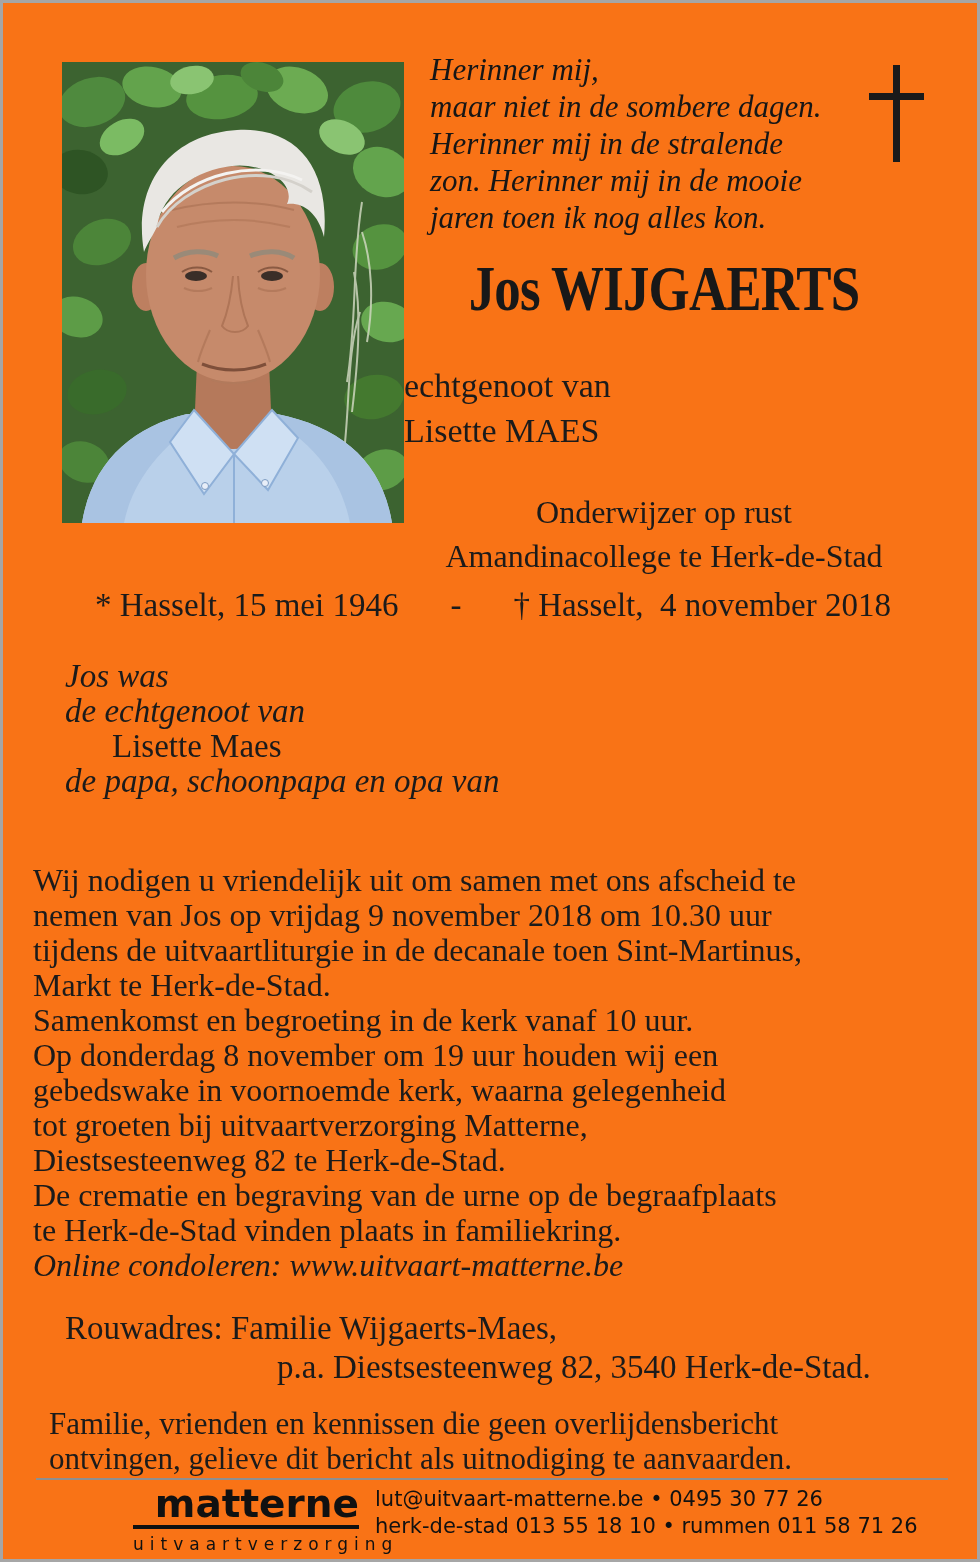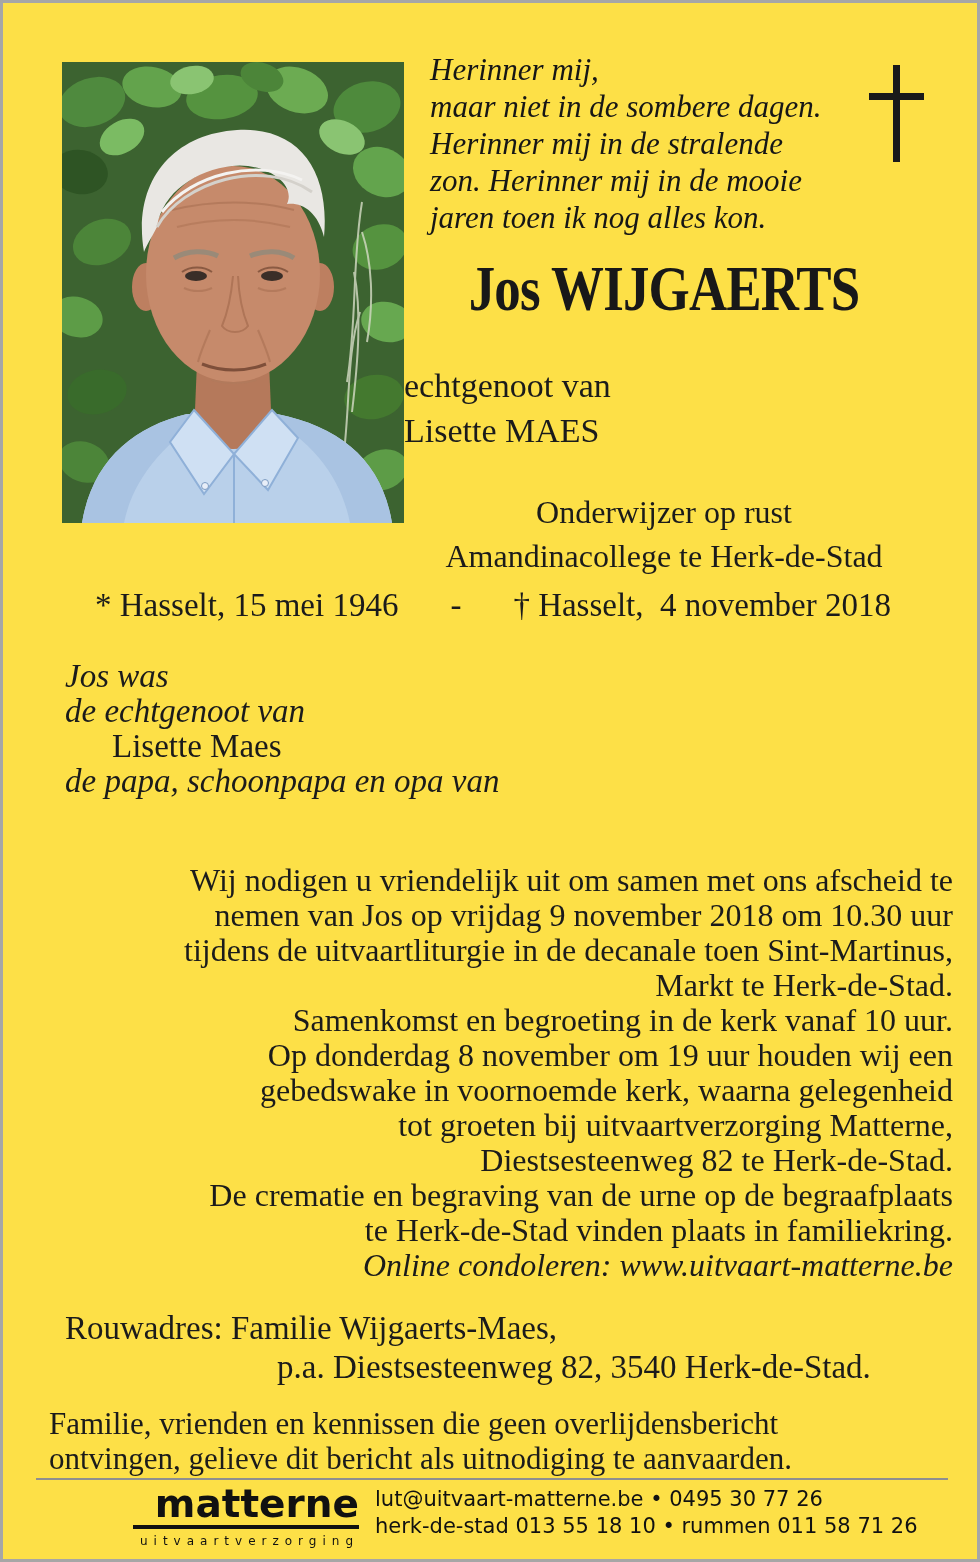"Herinner mij," .card { background: #fde047 -> #f97316 }
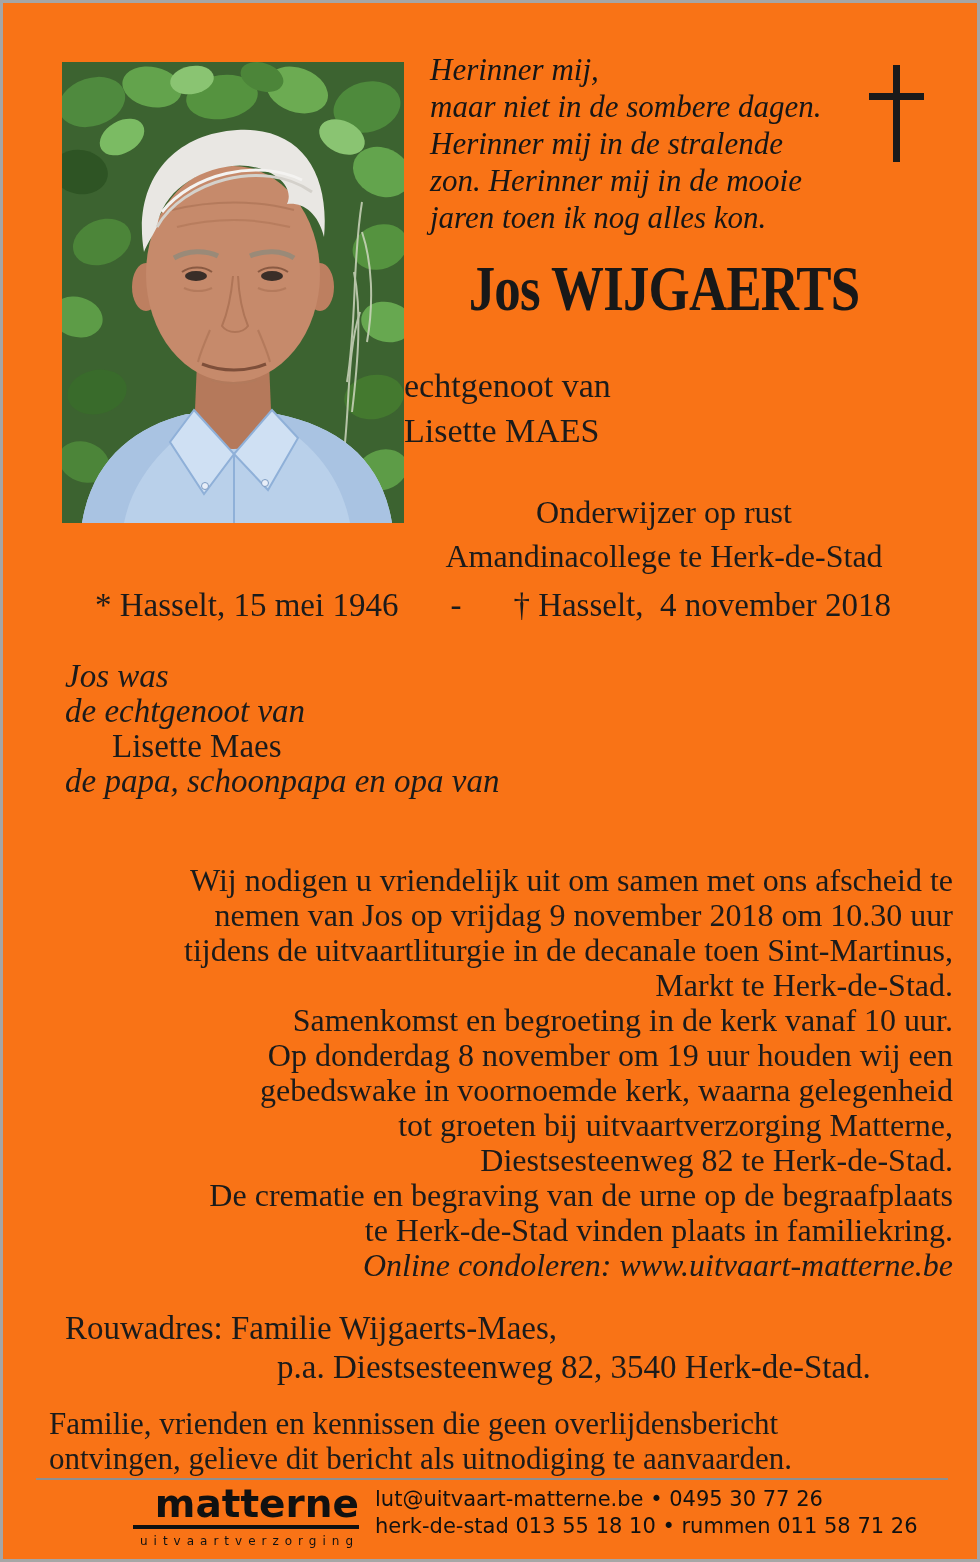"Wij nodigen u vriendelijk uit" .announcement { text-align: right -> left }
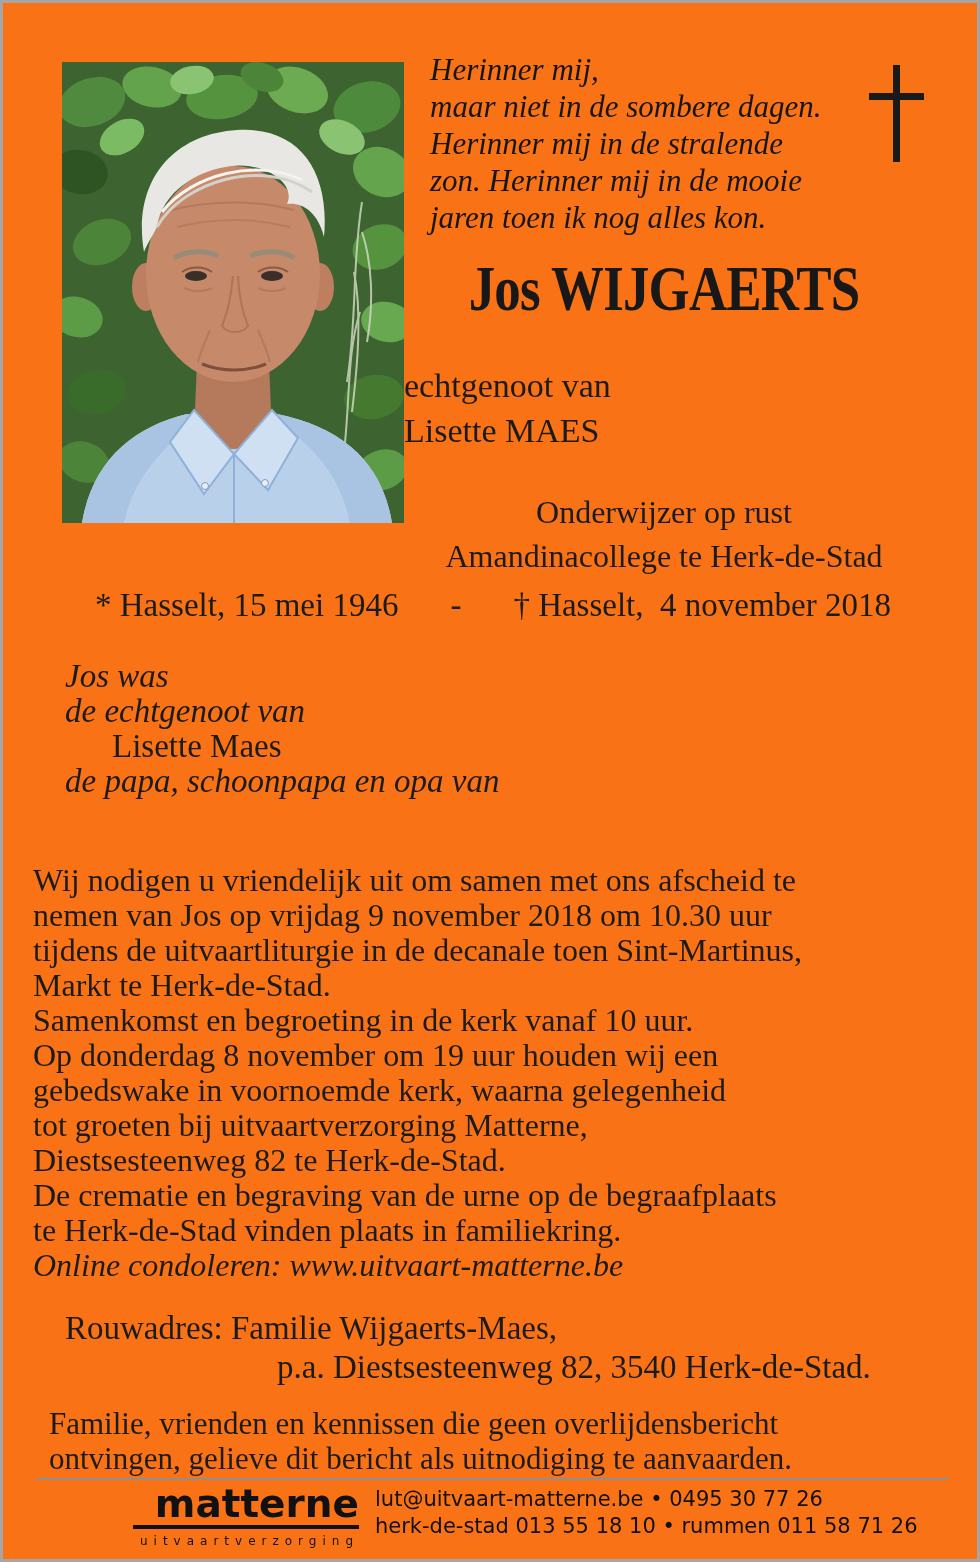"uitvaartverzorging" .logo .sub { font-size: 12px -> 17px }
